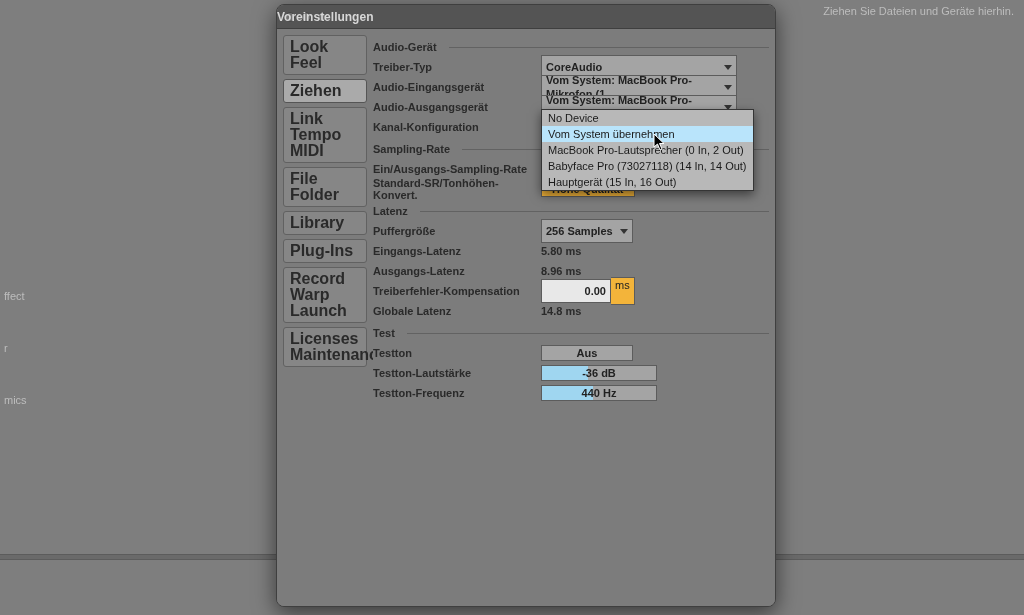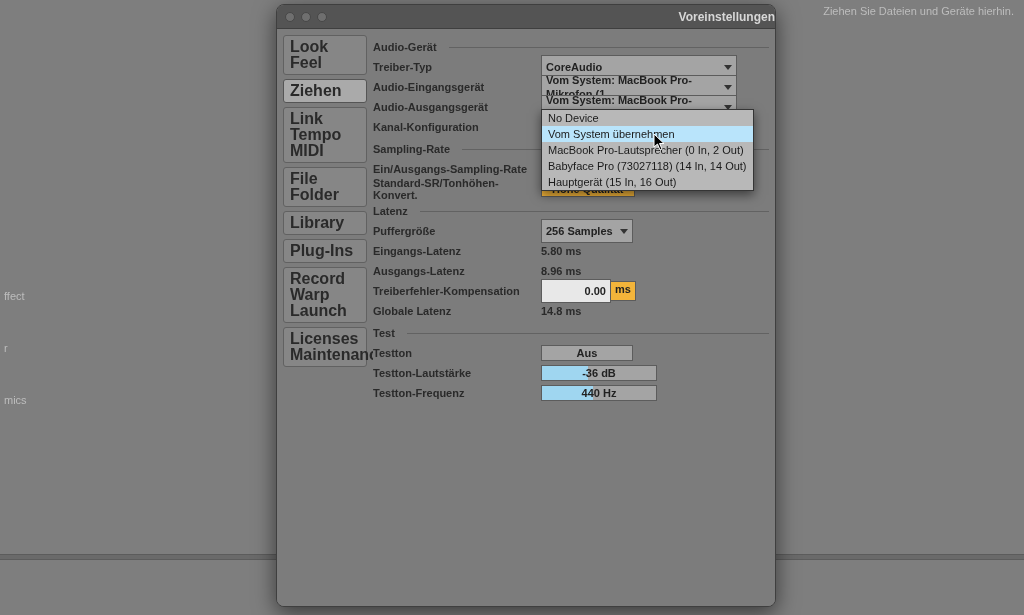"Voreinstellungen" .titlebar .title { text-align: right -> left }
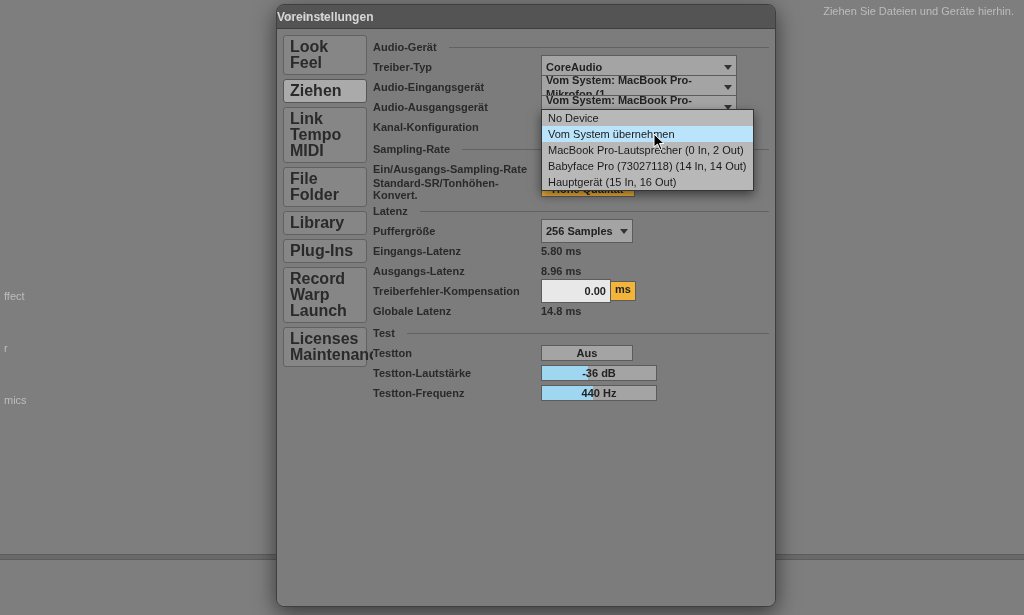"ms" .unit { font-weight: bold -> normal; height: 20px -> 28px }
